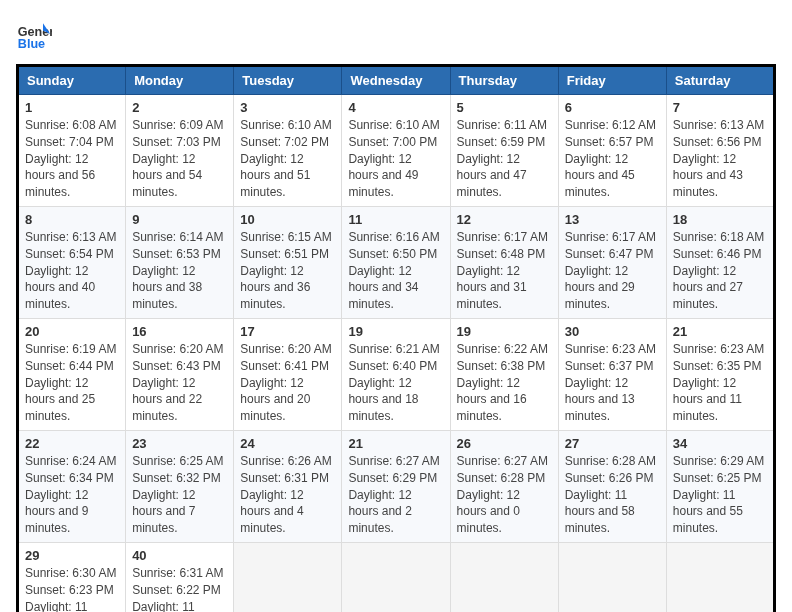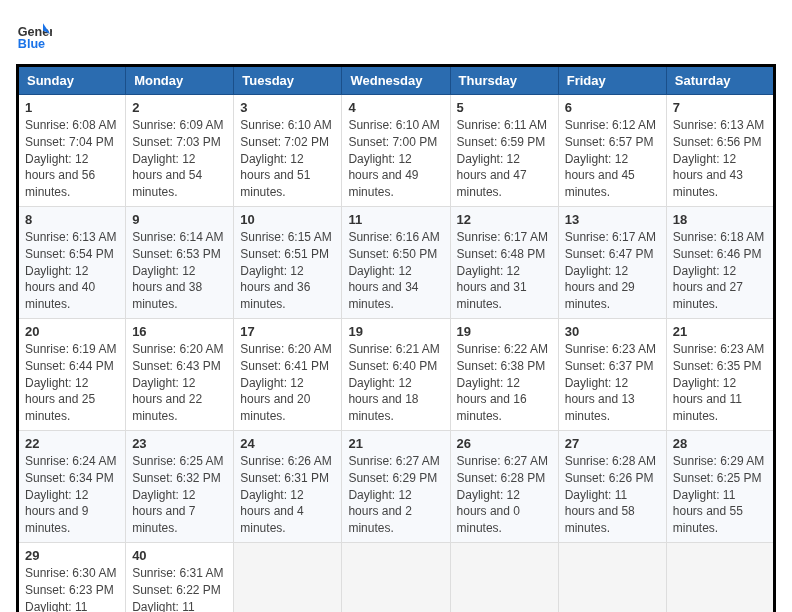"28" span.day-num { text: 28 -> 34 }
